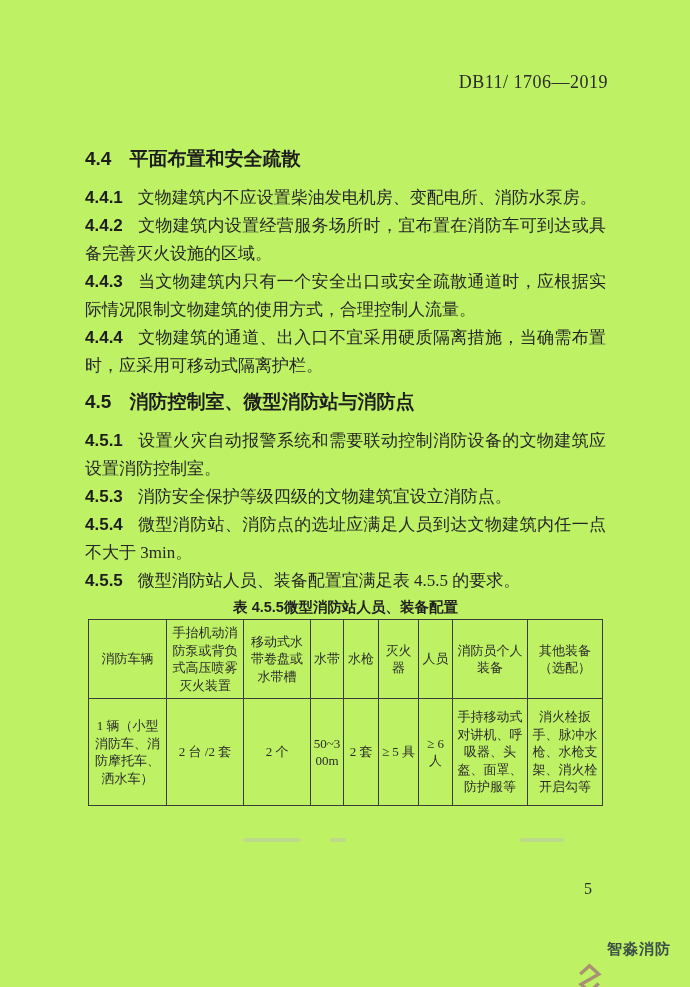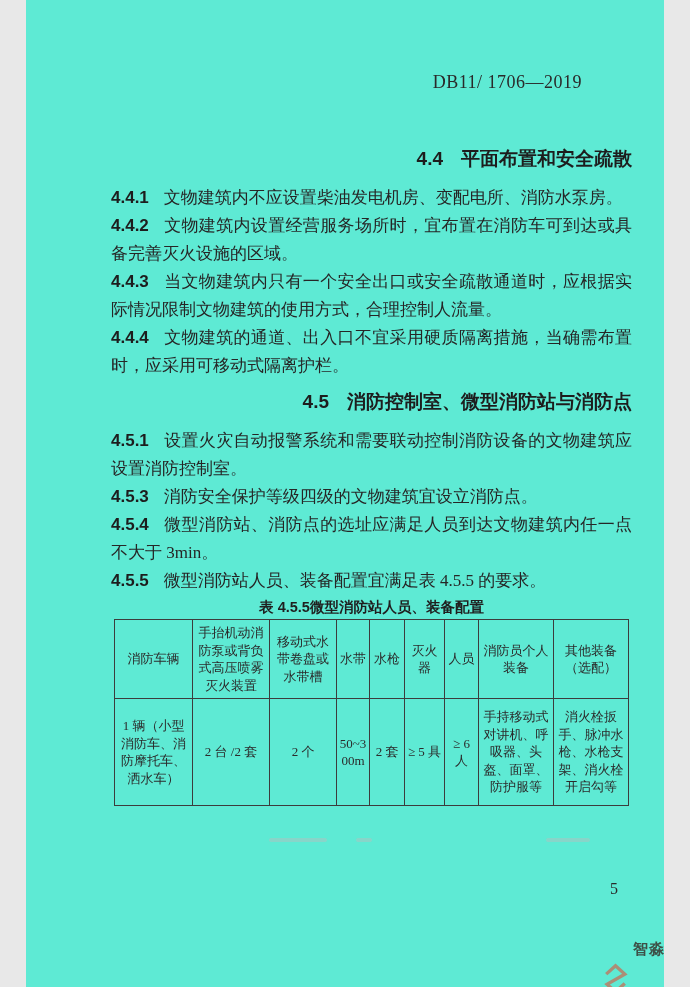"DB11/ 1706—2019" .page { background: #5eead4 -> #bef264; width: 638px -> 690px }
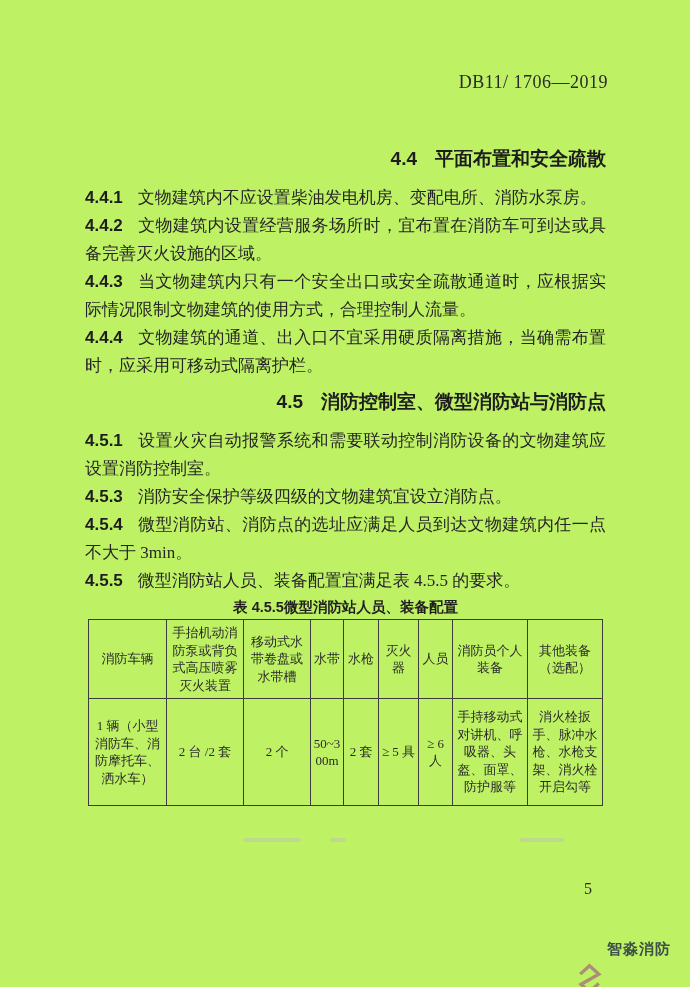"4.4 平面布置和安全疏散" h2.sec-heading { text-align: right -> left }
